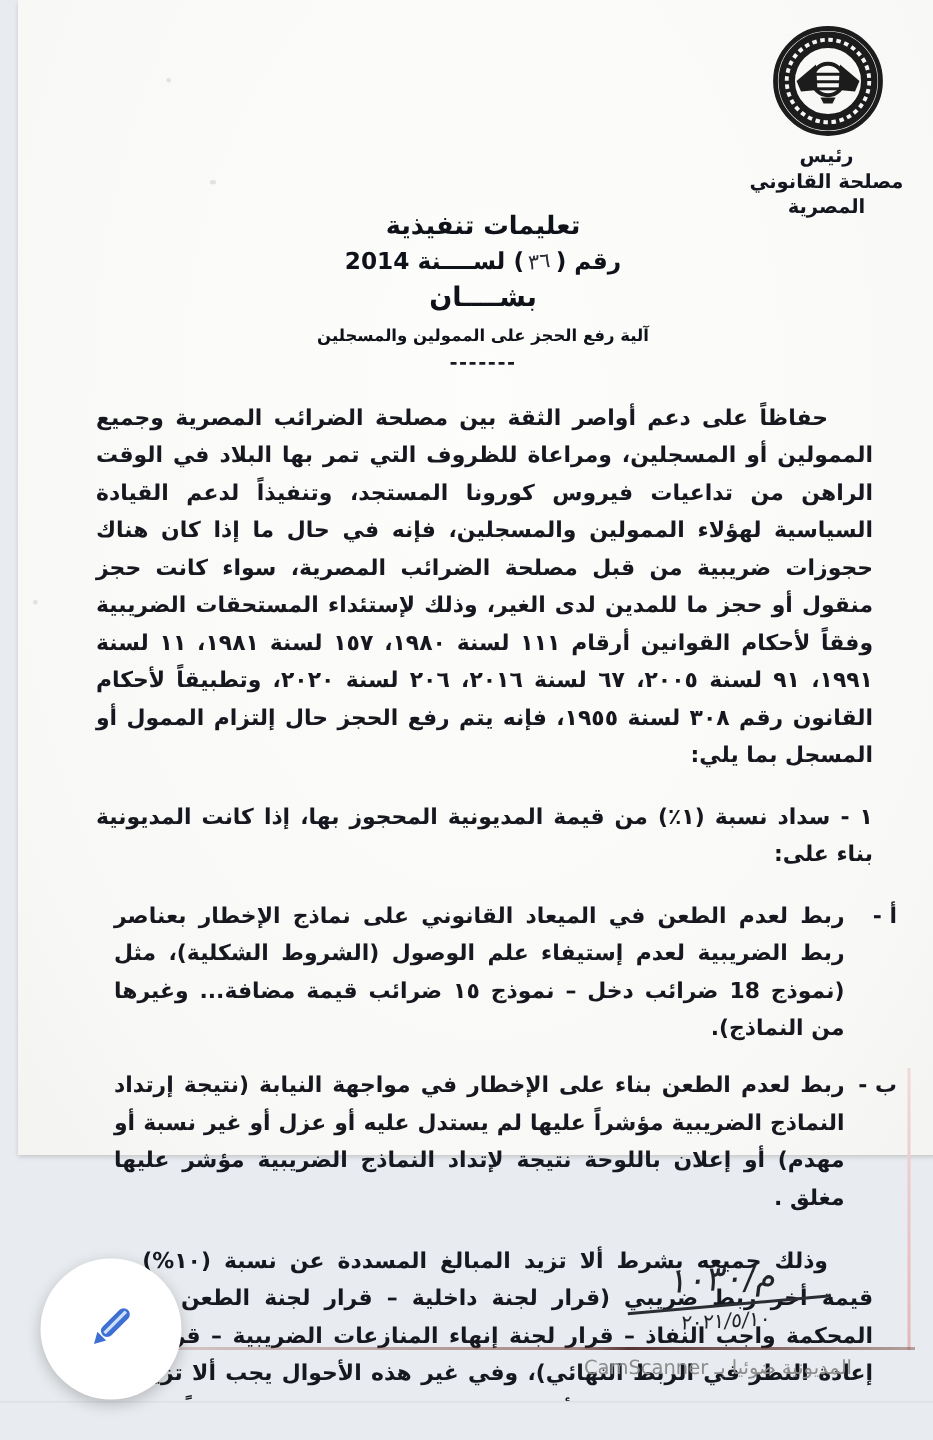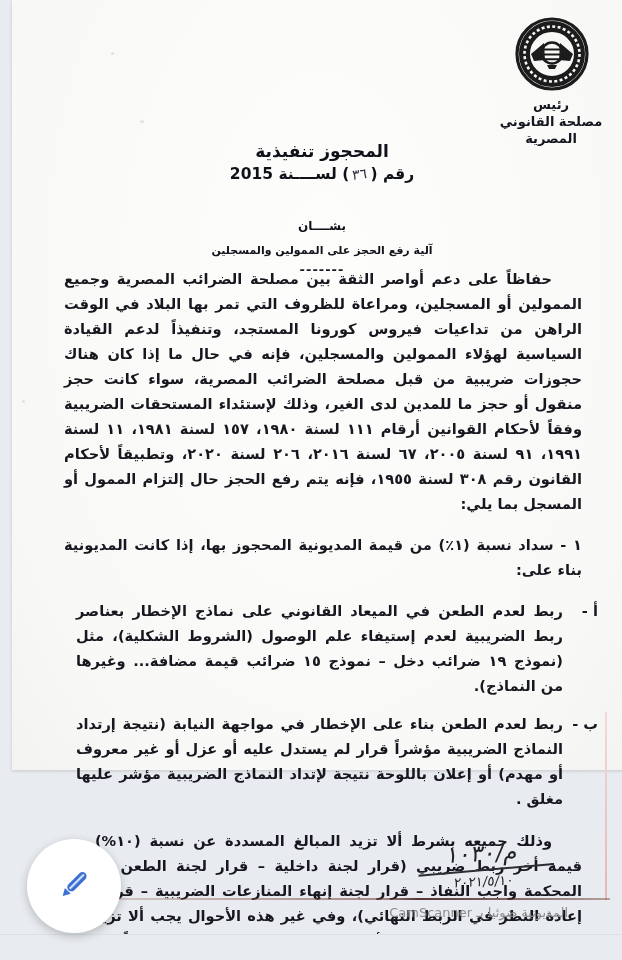"المحجوز تنفيذية" div.t1 { text: المحجوز -> تعليمات }
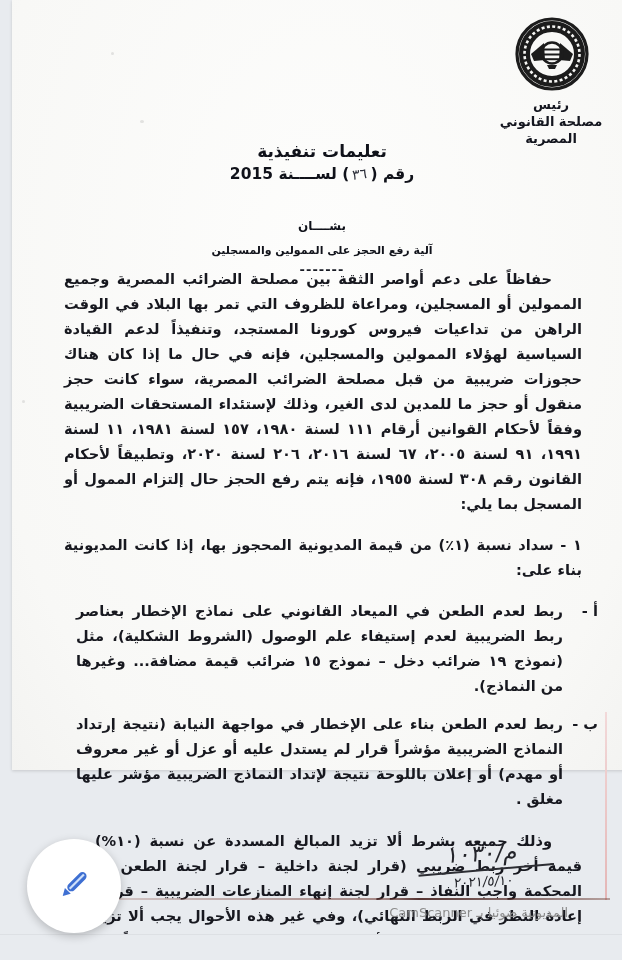") لســــنة 2015" span { text: 2015 -> 2014 }
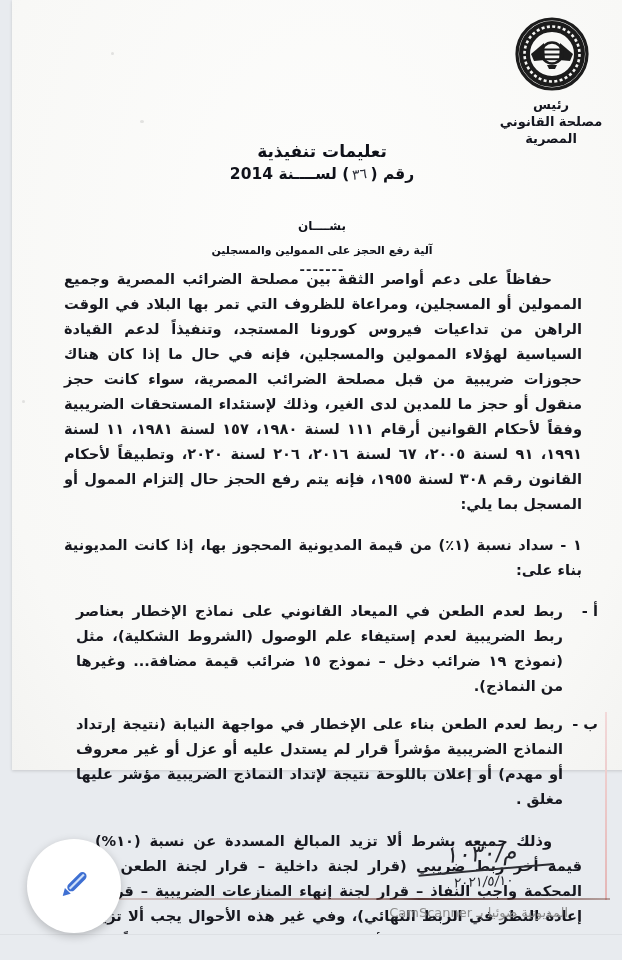"بشــــان" .title-block .t3 { font-size: 12px -> 18px; margin-top: 28px -> none }
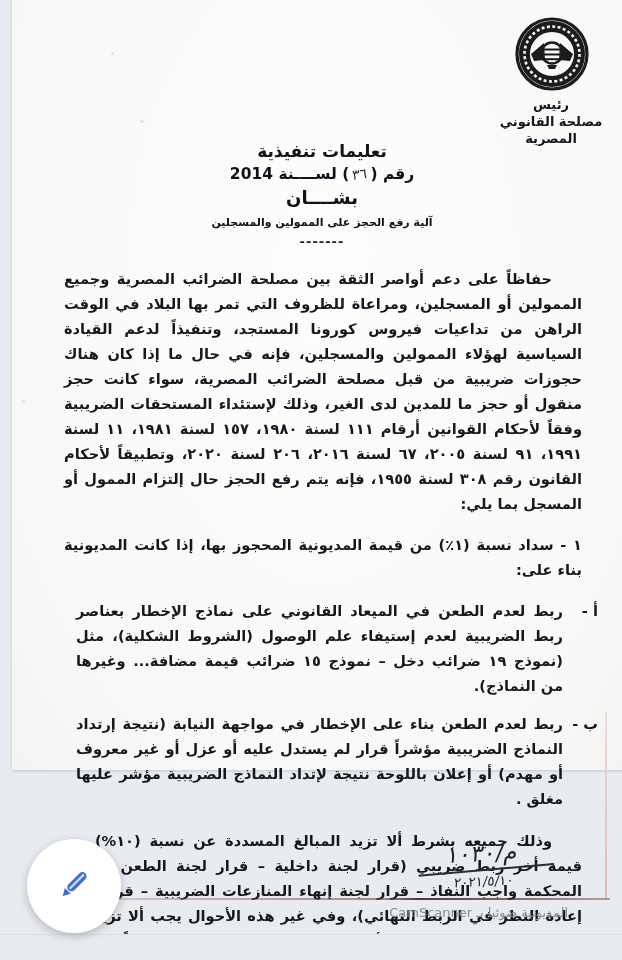"ربط لعدم الطعن في الميعاد" span.item-text { text: ١٩ -> 18 }
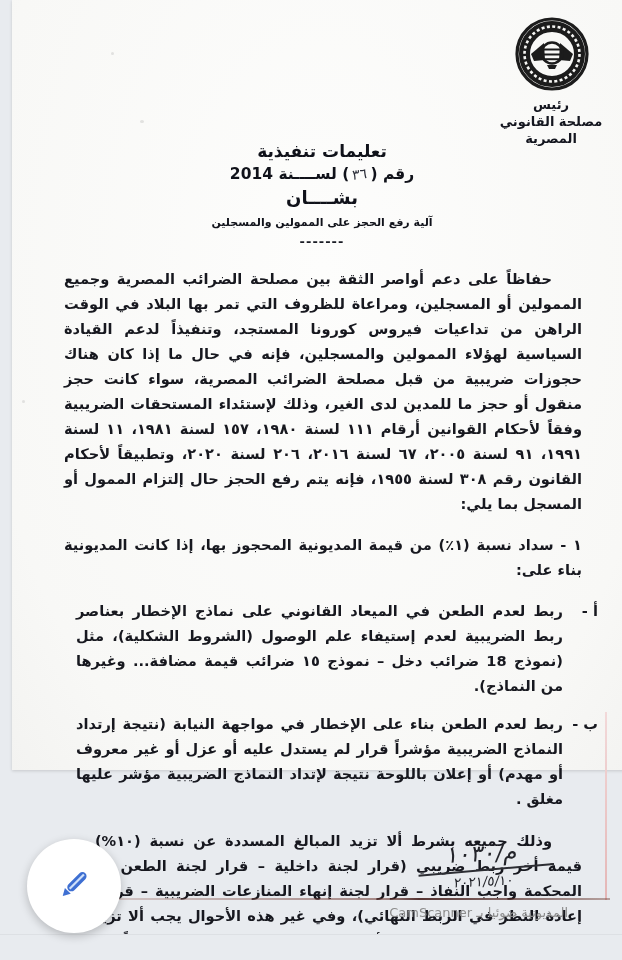"ربط لعدم الطعن بناء على" span.item-text { text: قرار لم يستدل عليه أو عزل أو غير معروف -> عليها لم يستدل عليه أو عزل أو غير نسبة }
